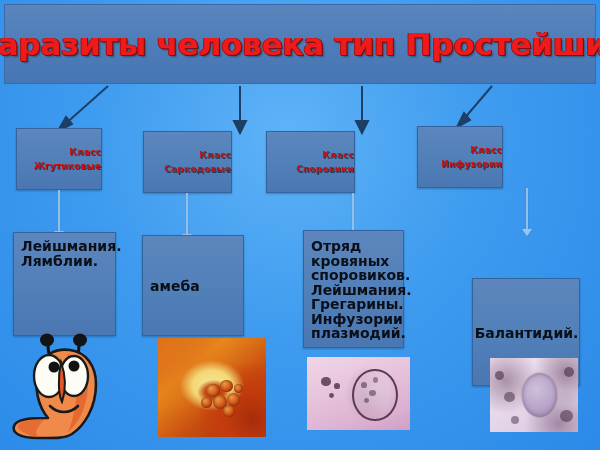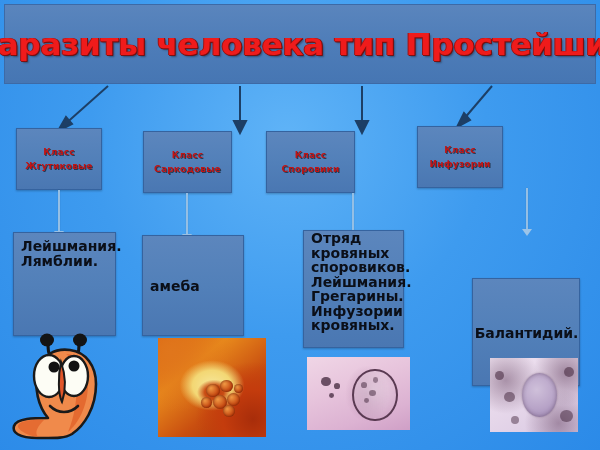"Класс" .class-node { align-items: center -> flex-end }
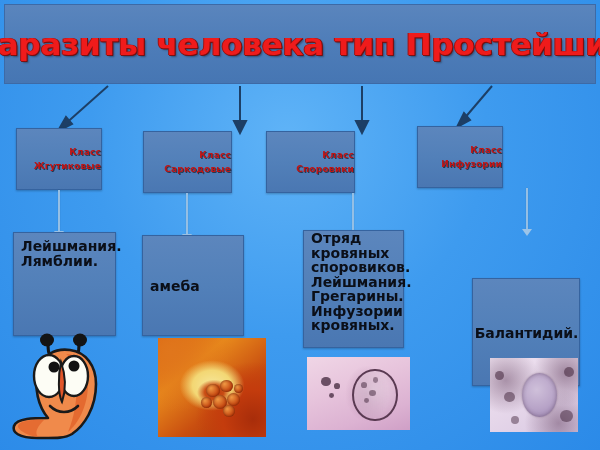"Отряд" div.node { padding-top: 0 -> 8px }
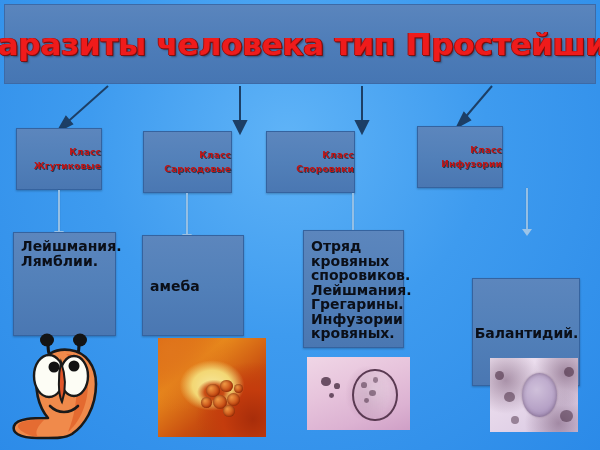"кровяных." div.content-line { text: кровяных -> плазмодий }
